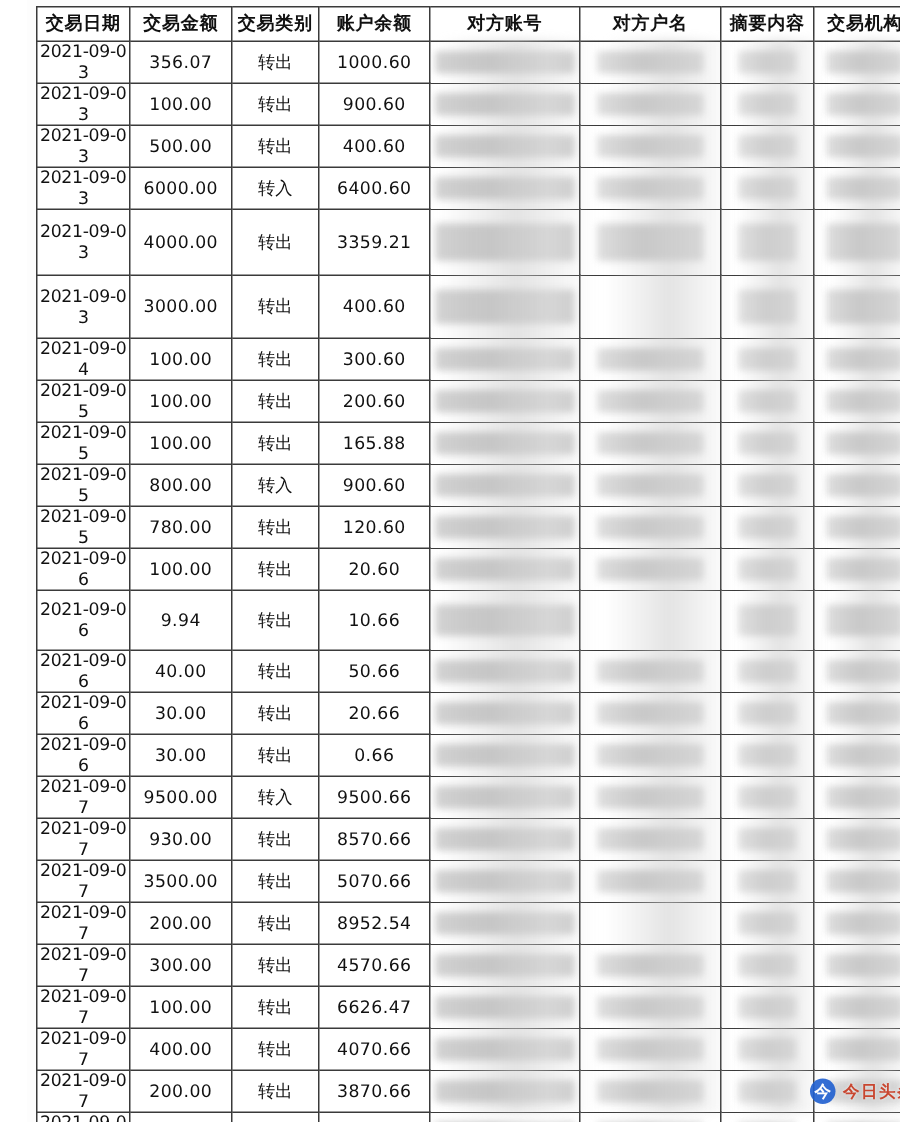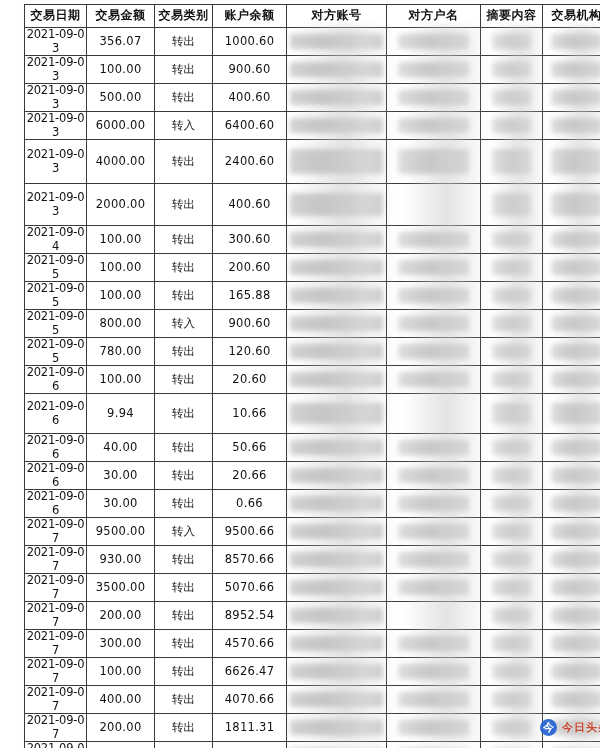"2400.60" td.bal { text: 2400.60 -> 3359.21 }
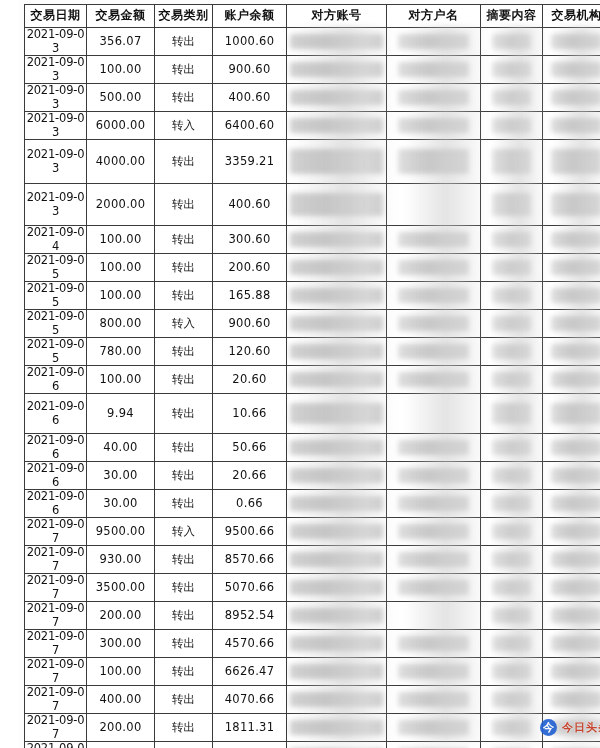"2000.00" td.amount { text: 2000.00 -> 3000.00 }
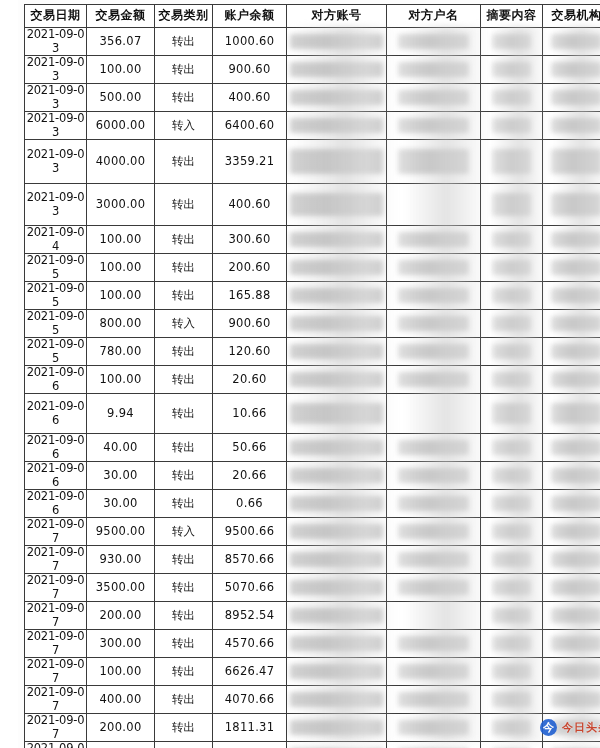"1811.31" td.bal { text: 1811.31 -> 3870.66 }
